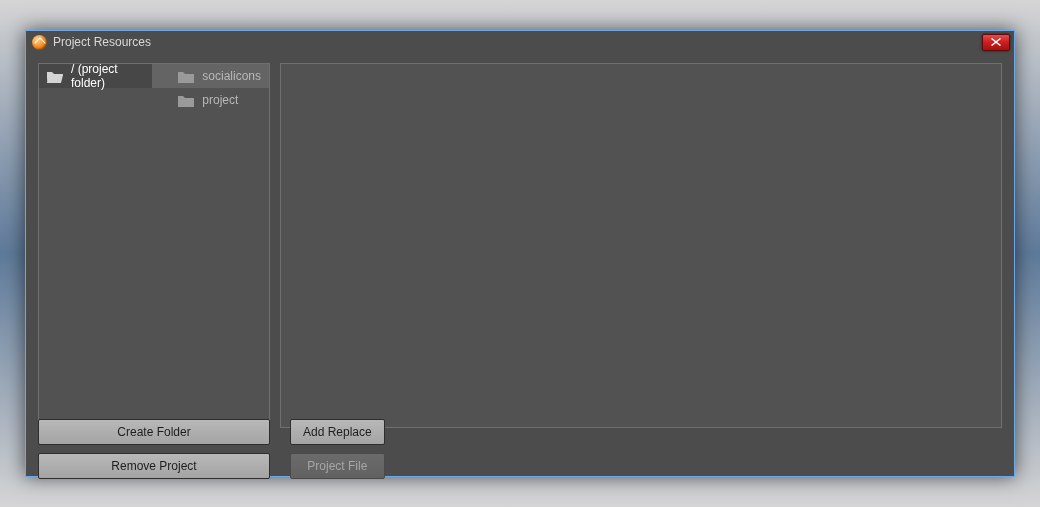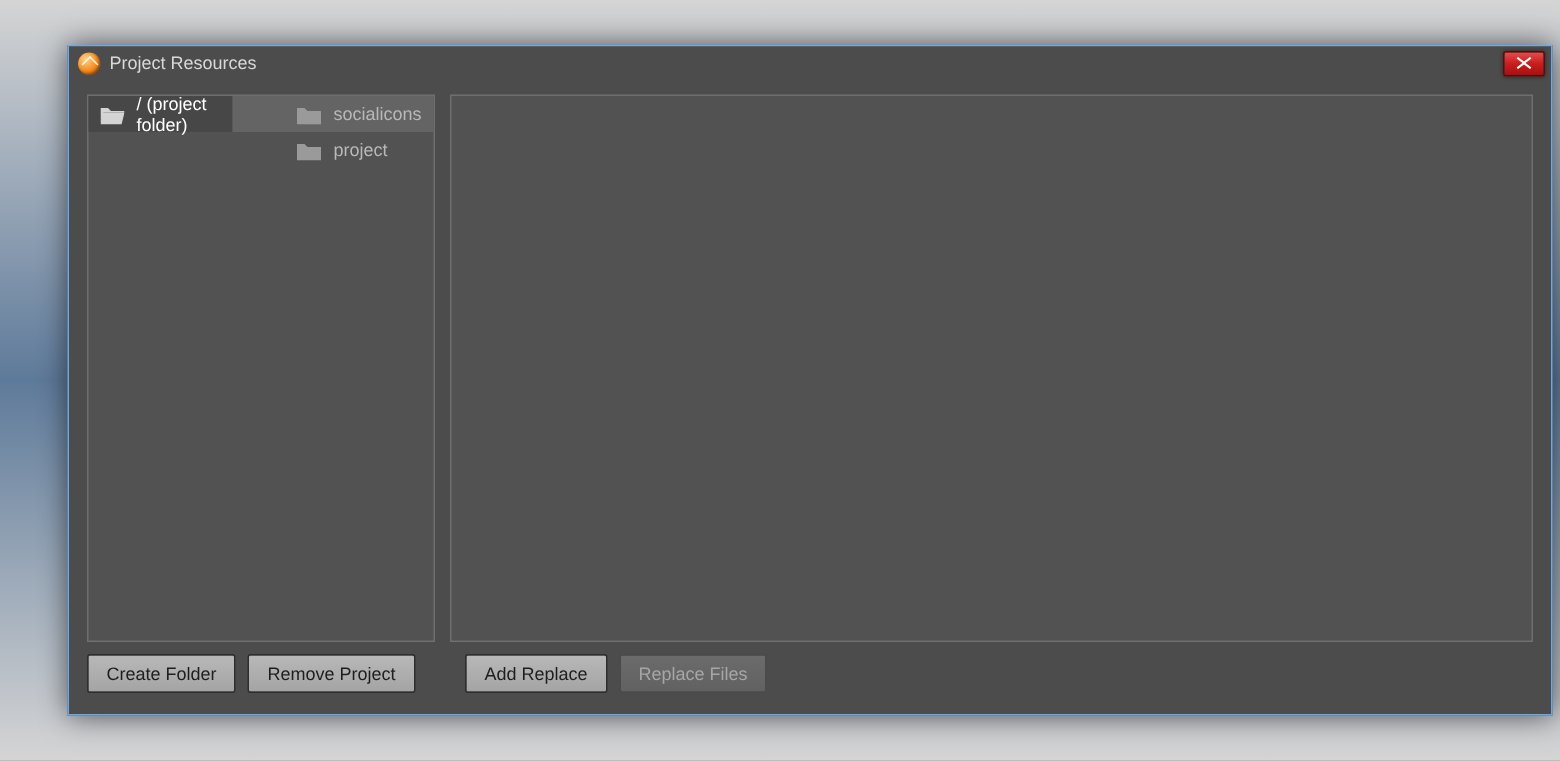"Project Resources" .window { margin-left: 20px -> none }
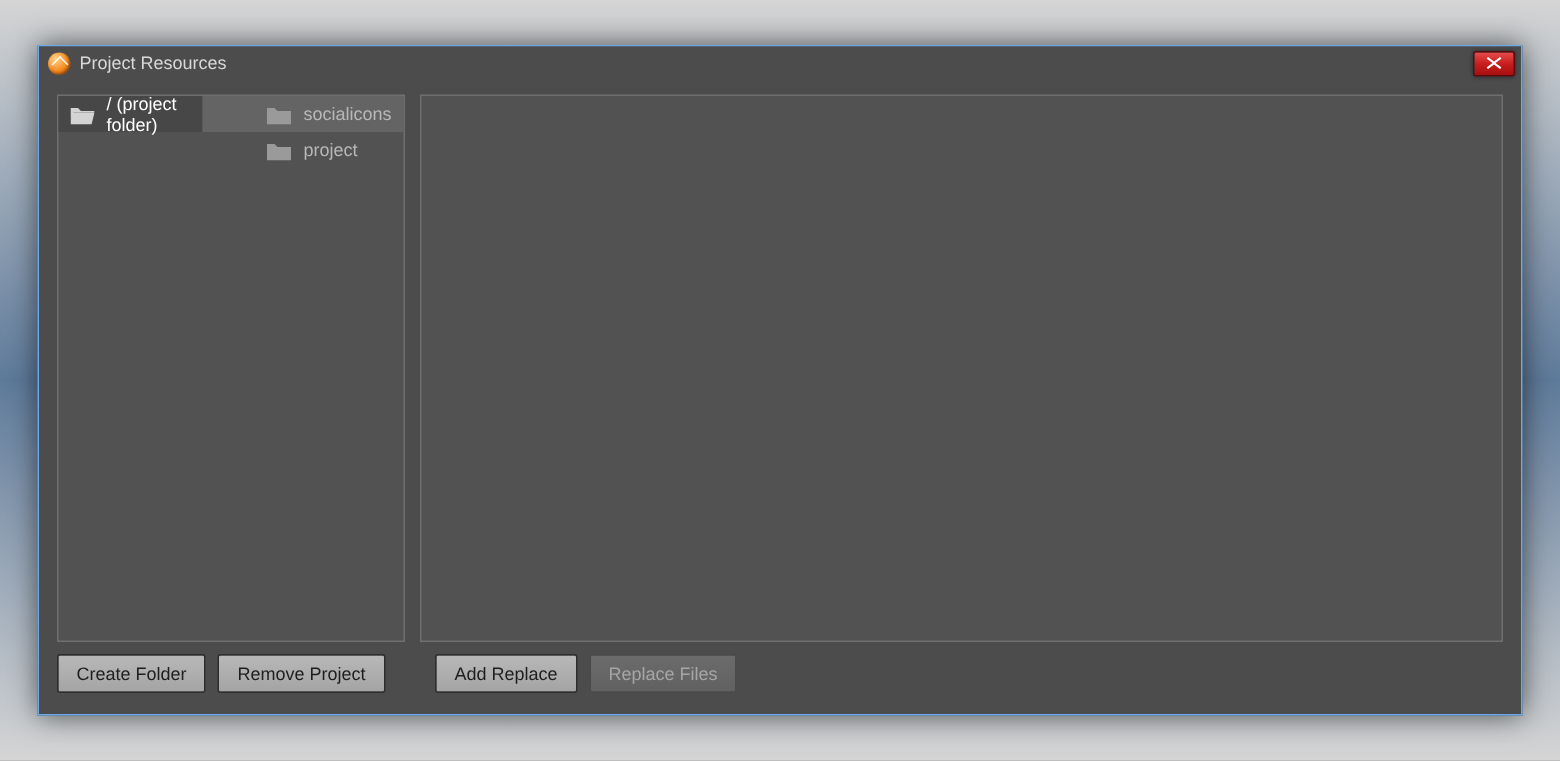"socialicons" .tree-item.child { padding-left: 43px -> 26px }
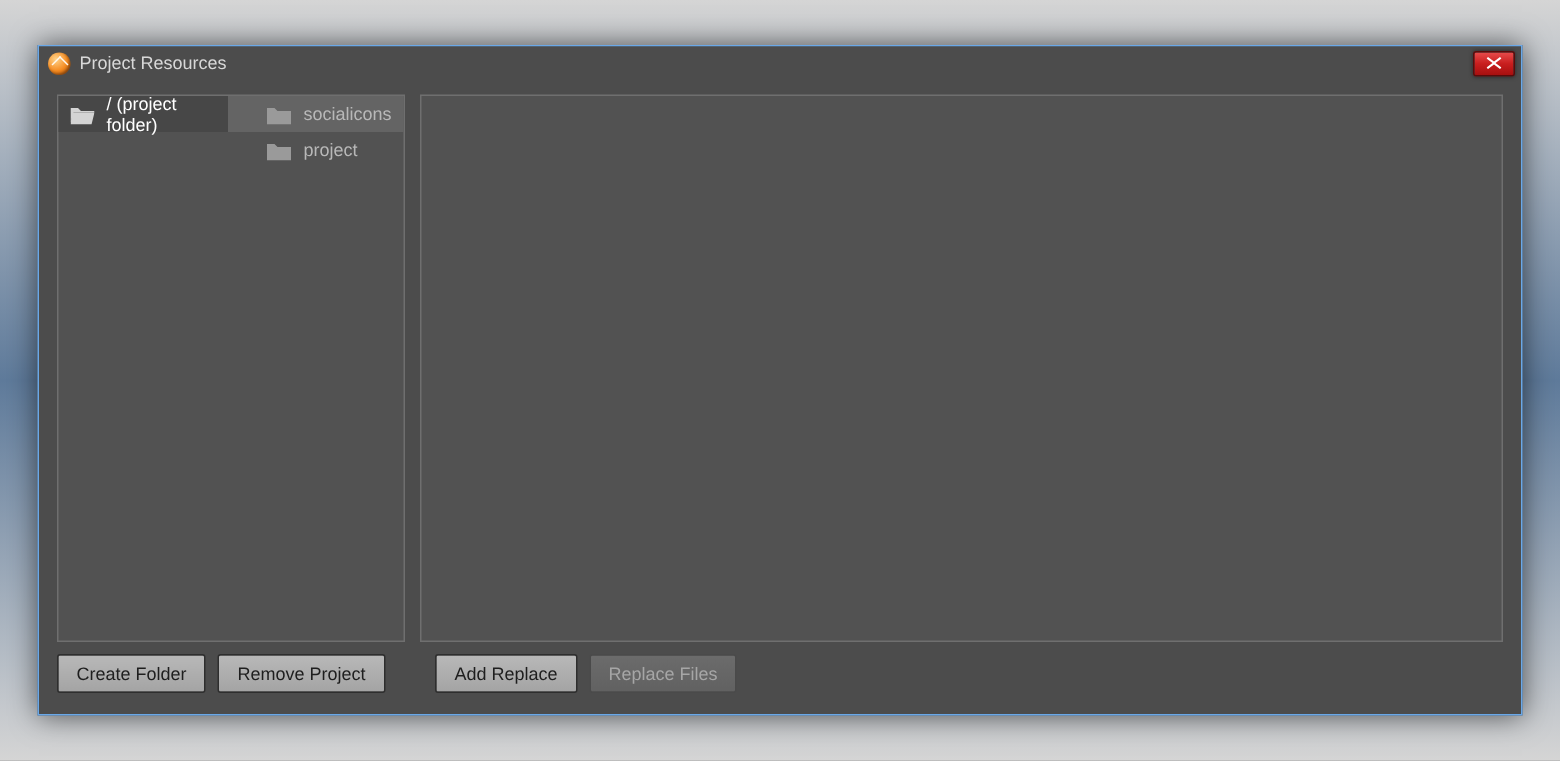"Create Folder" .group { flex-direction: none -> column }
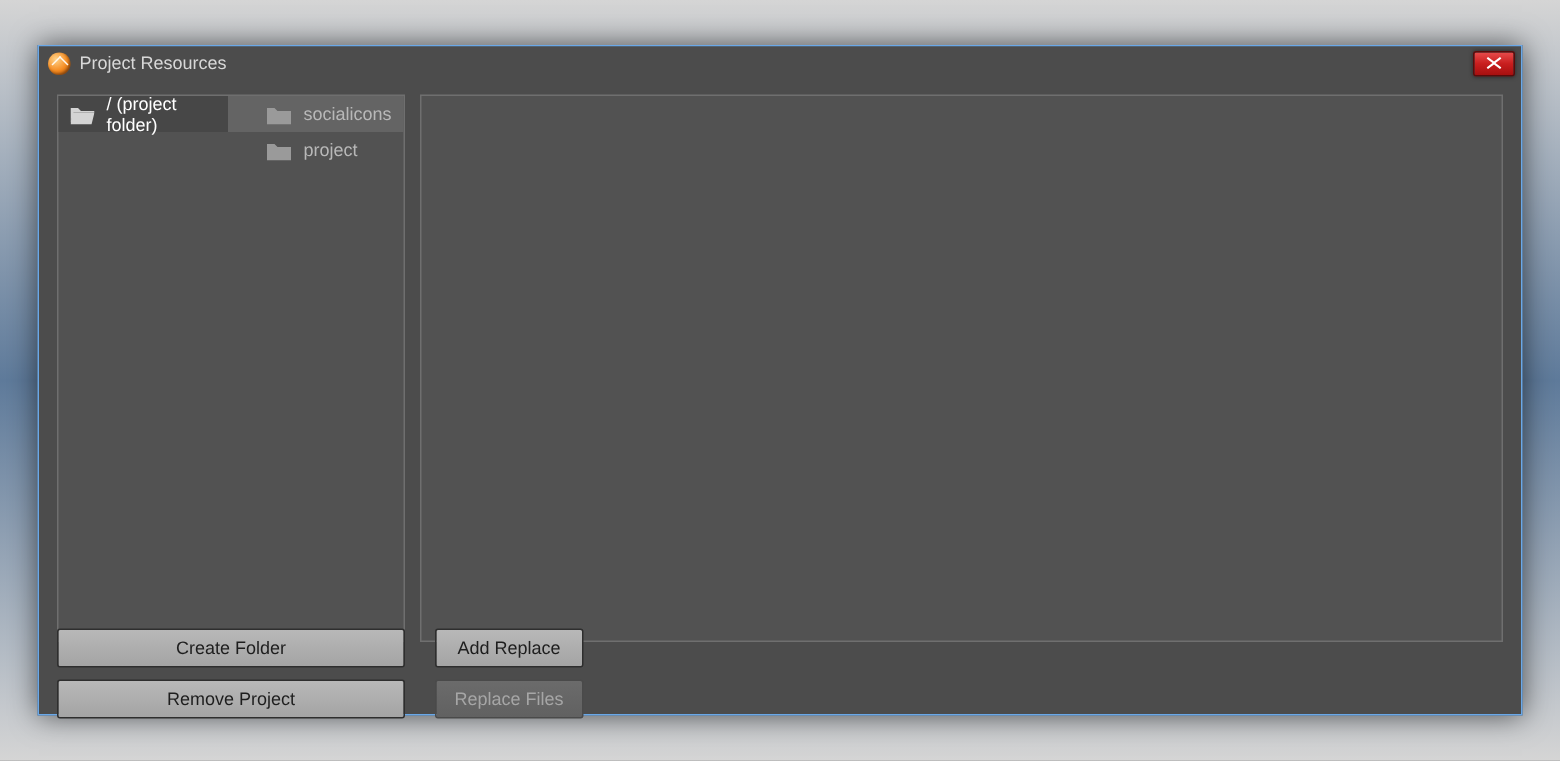"Replace Files" button.btn { text: Replace Files -> Project File }
